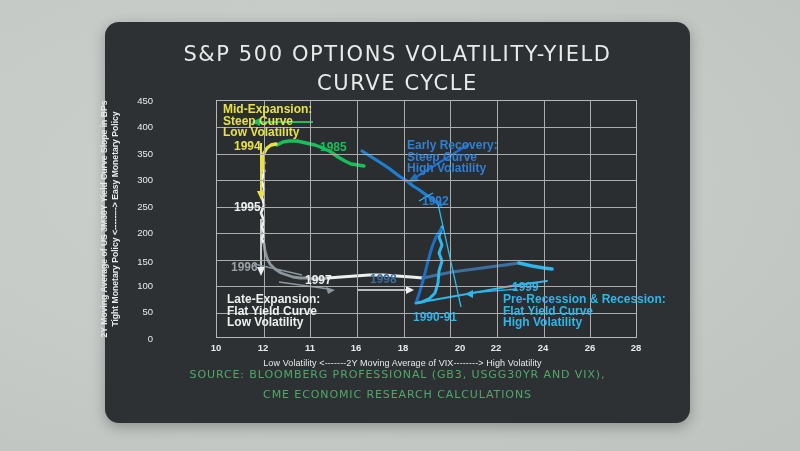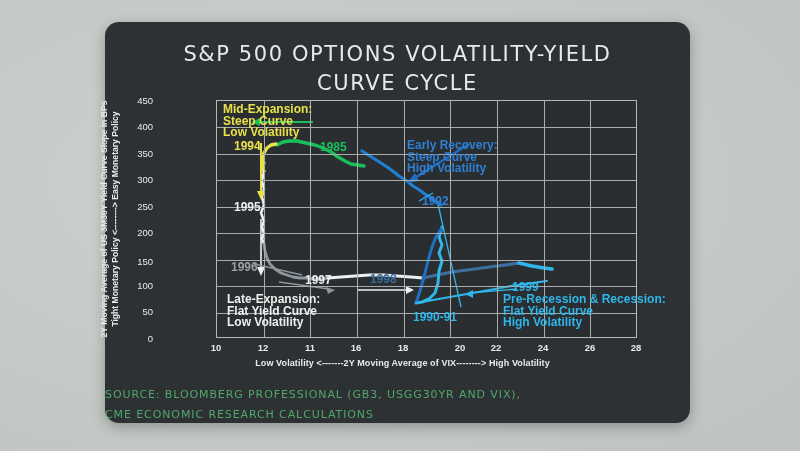"Low Volatility <-------2Y Moving Average" #xlabel { font-weight: bold -> normal }
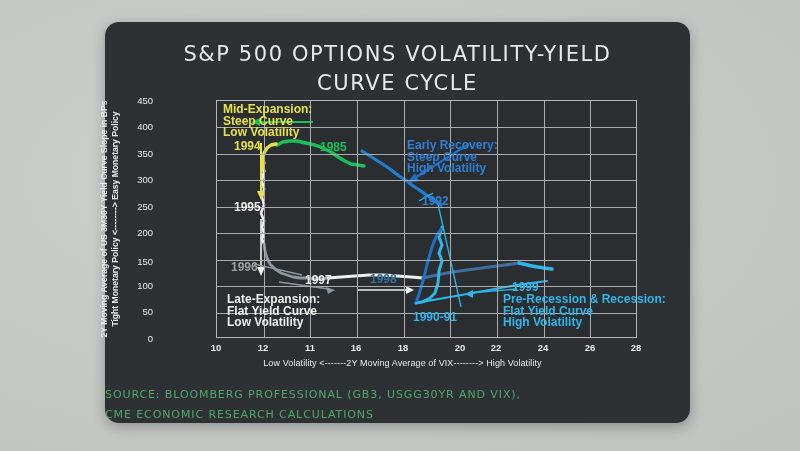"SOURCE: BLOOMBERG PROFESSIONAL (GB3," #source { text-align: left -> center; top: 363px -> 343px }
